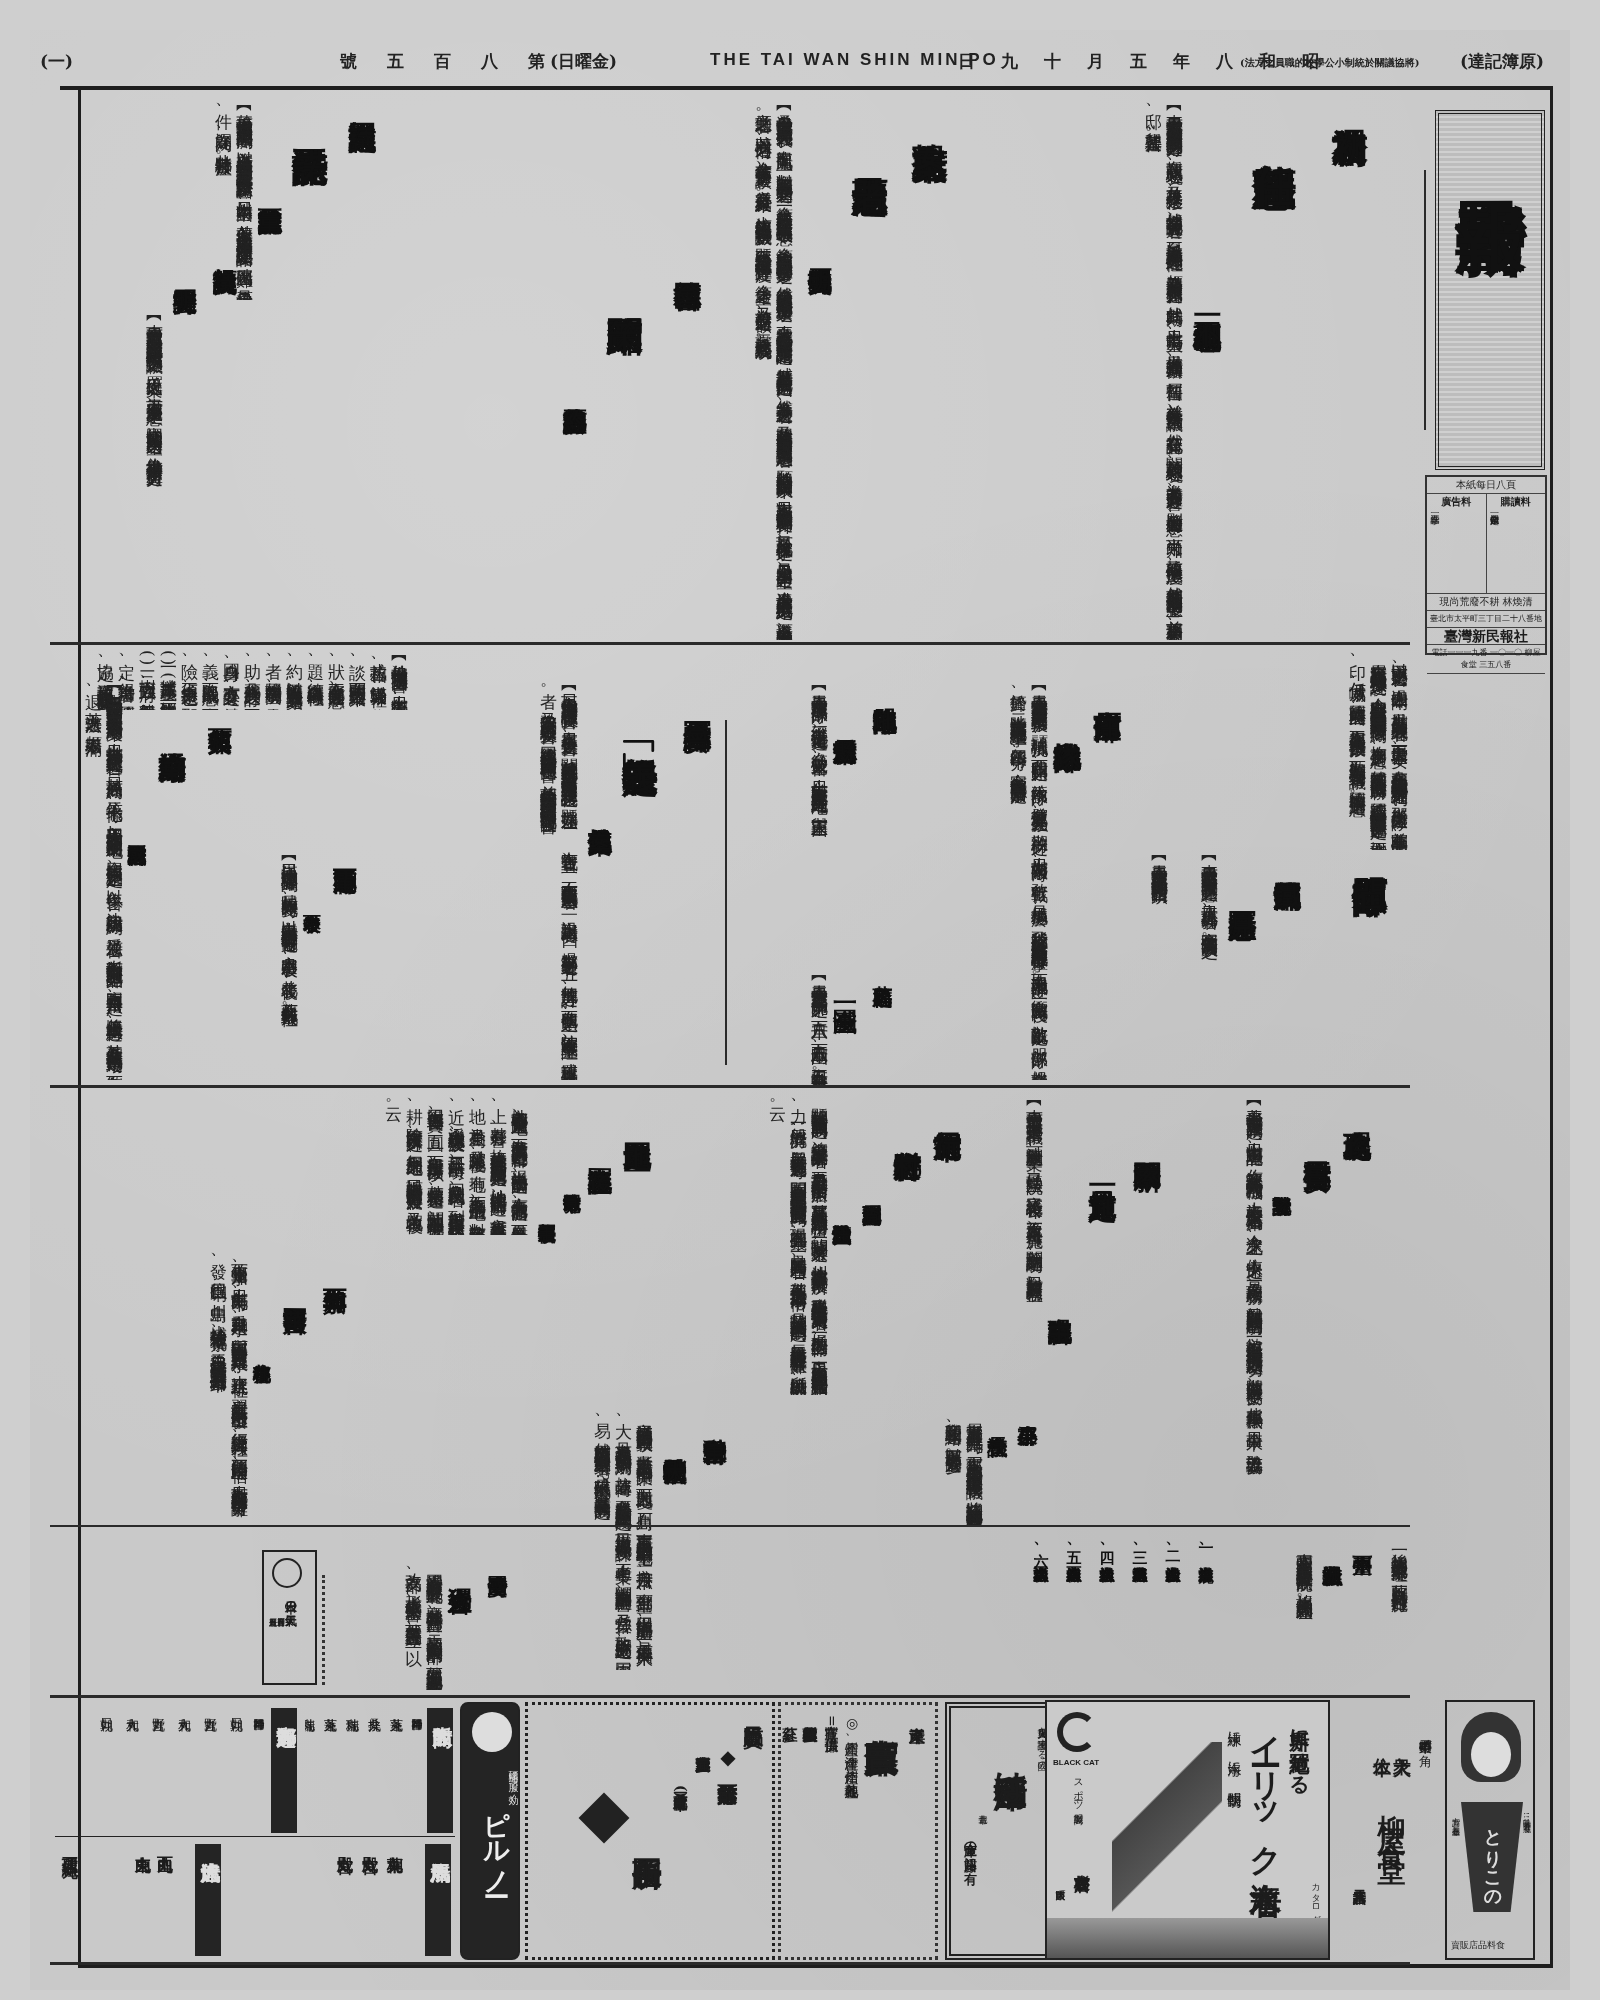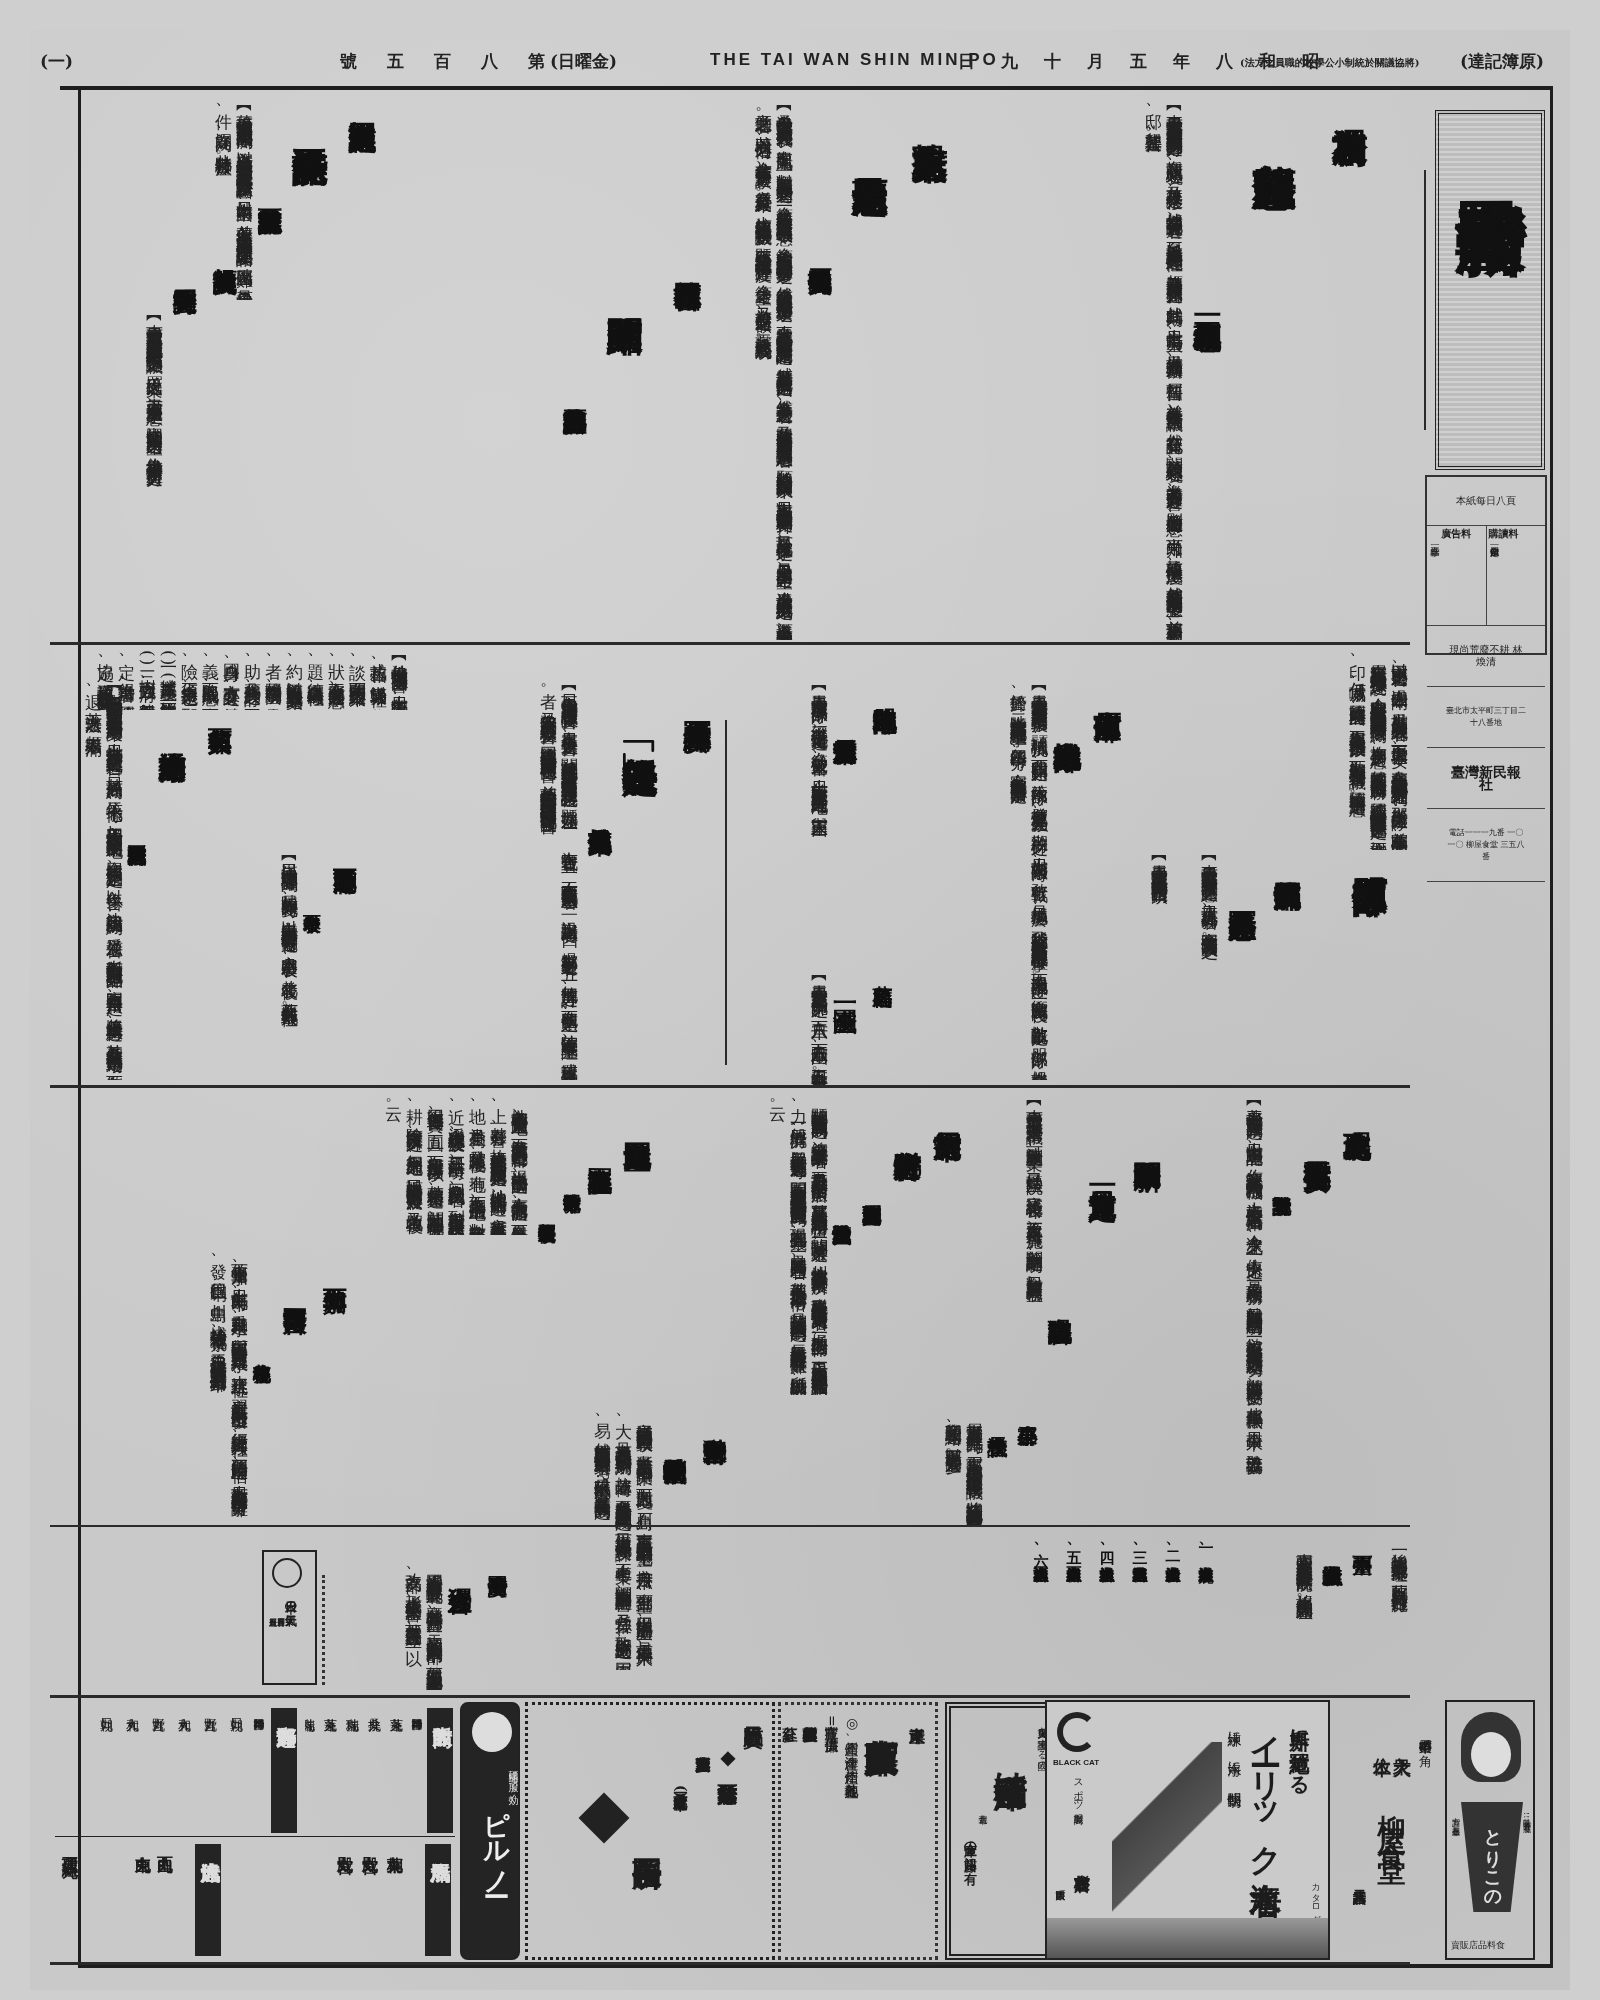"本紙每日八頁" .sub-box .row { padding: 18px -> 2px }
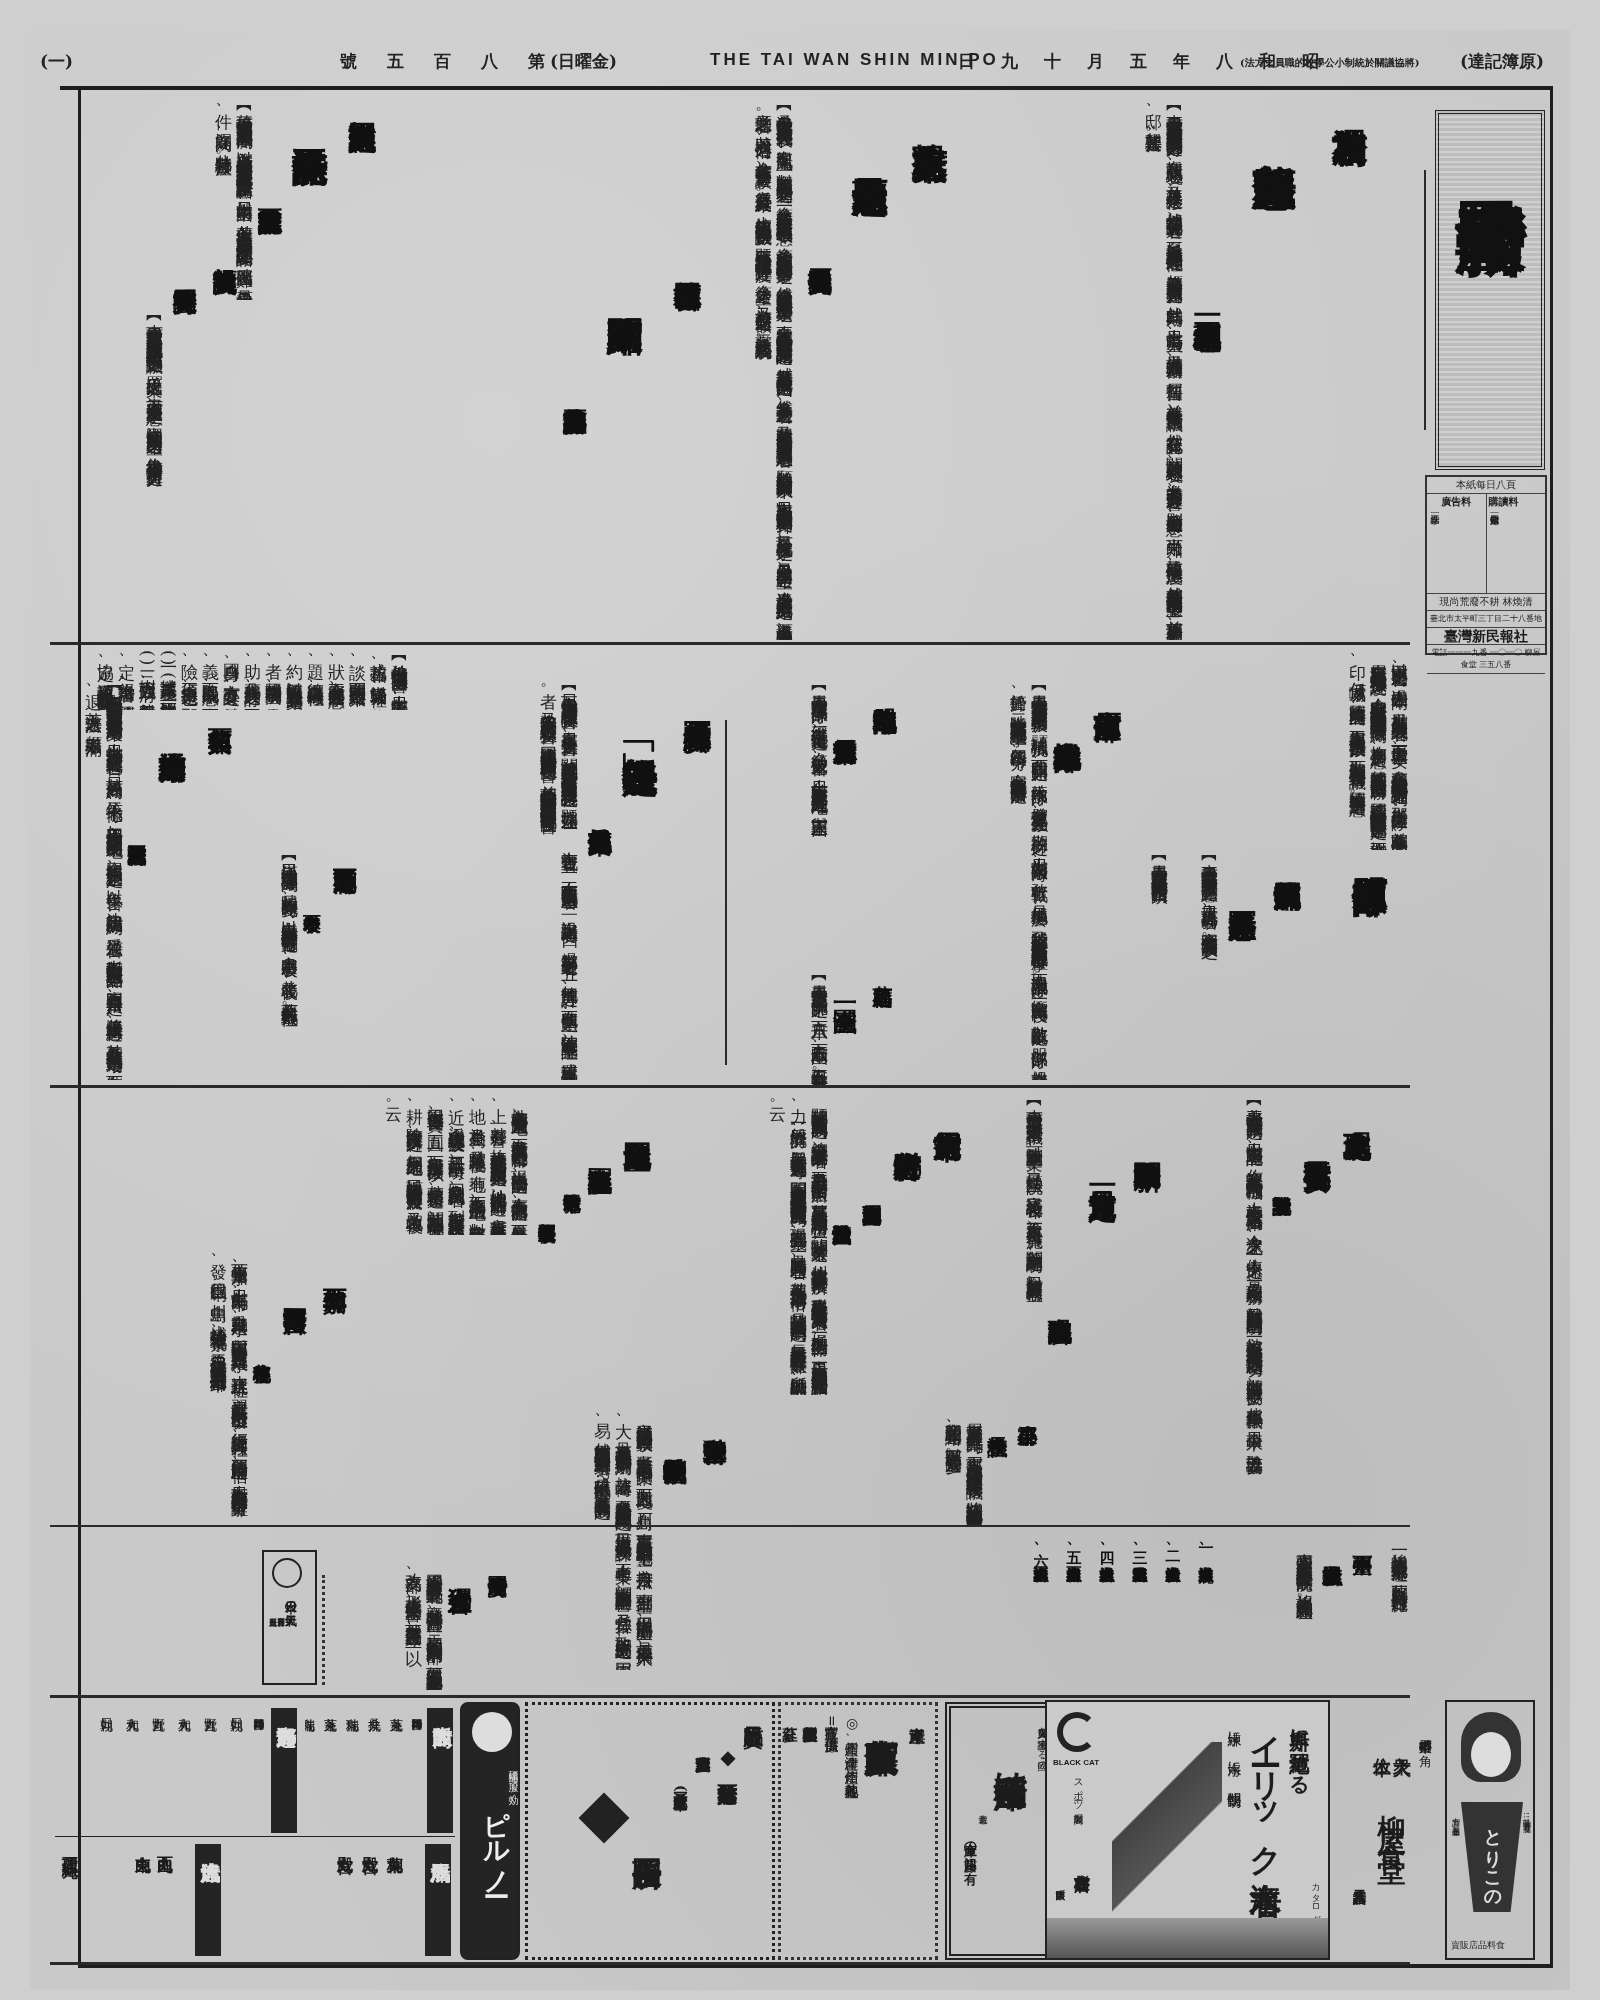"購讀料" div { text-align: left -> center }
